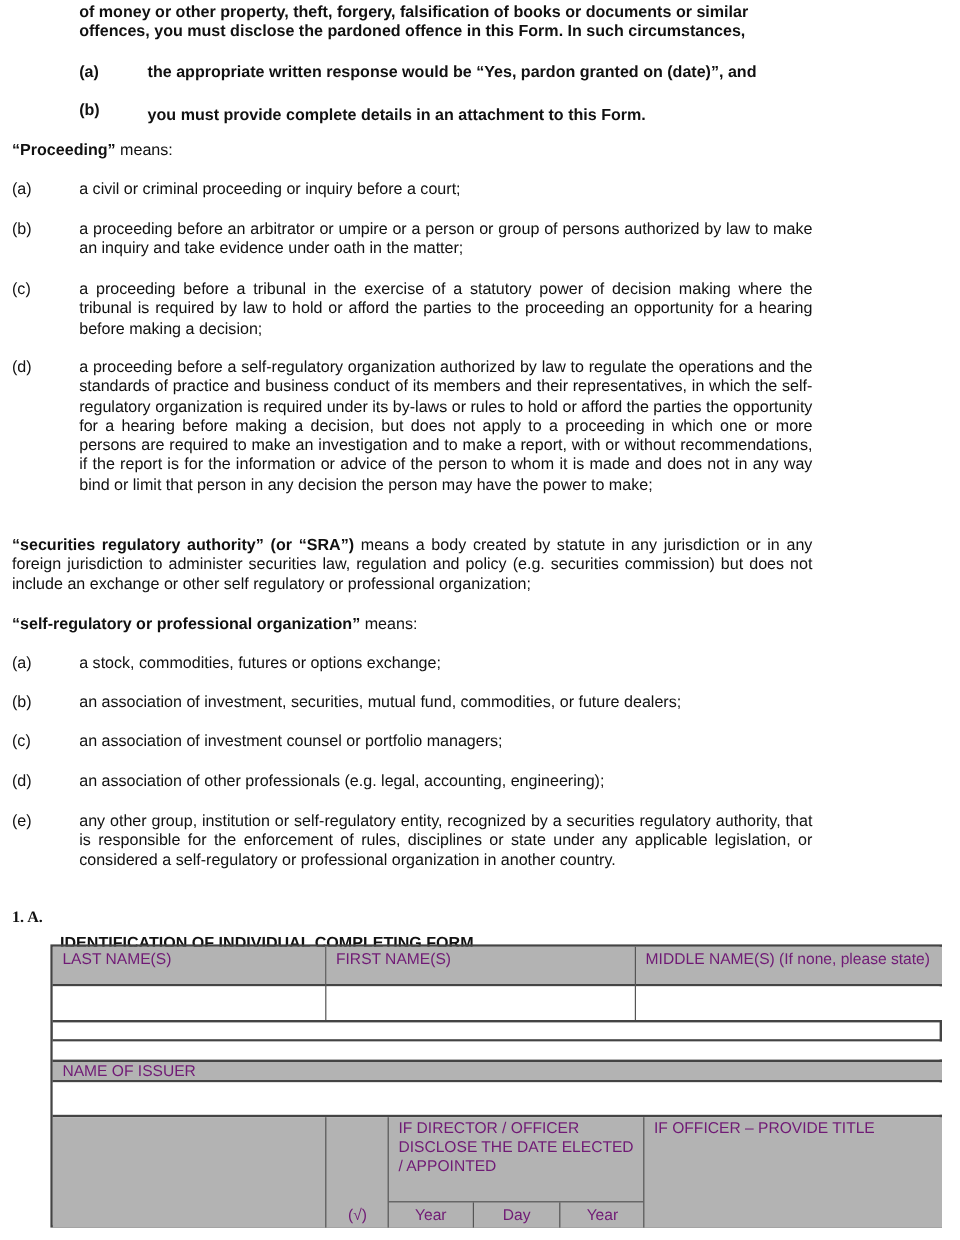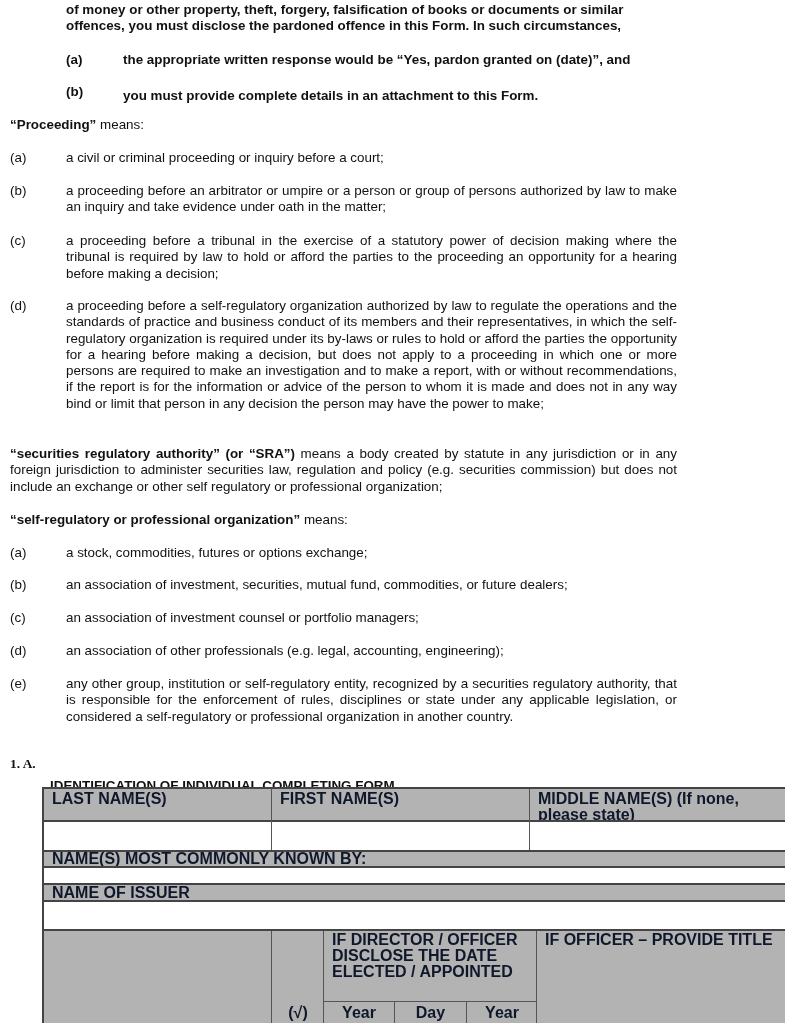"LAST NAME(S)" .hl { color: #0f172a -> #701a75; font-size: 16px -> 13px; font-weight: bold -> normal }
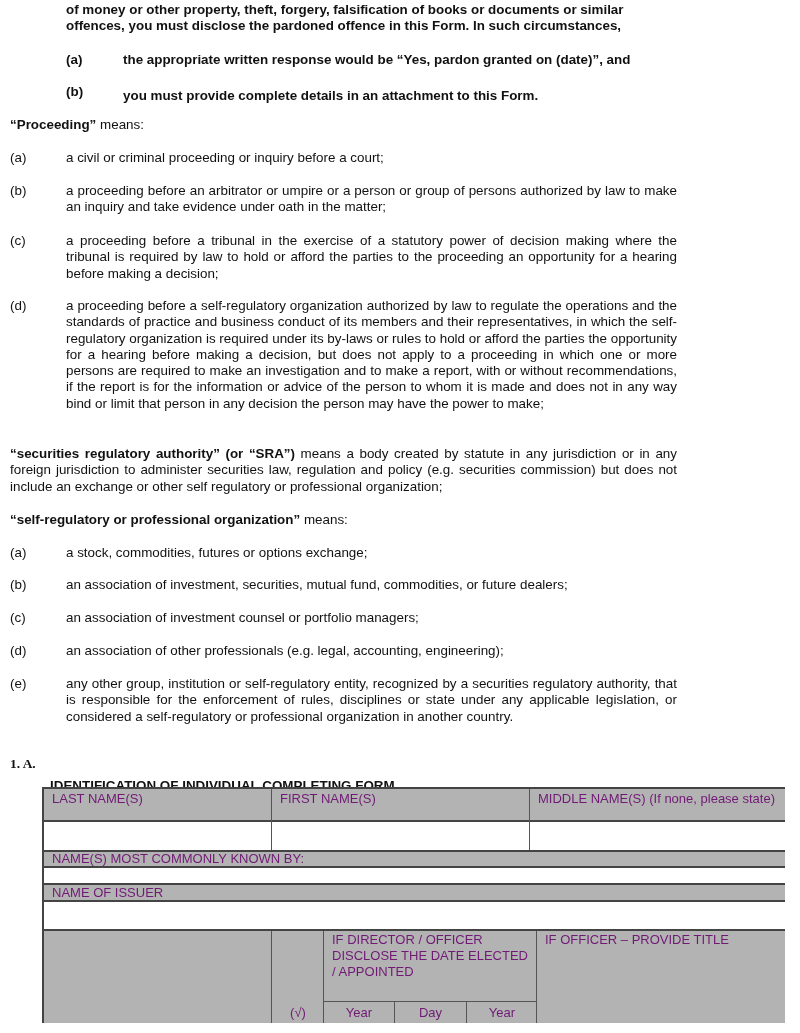"NAME(S) MOST COMMONLY KNOWN BY:" div.cell { html: <div>NAME(S) MOST COMMONLY KNOWN BY:</div> -> none }
